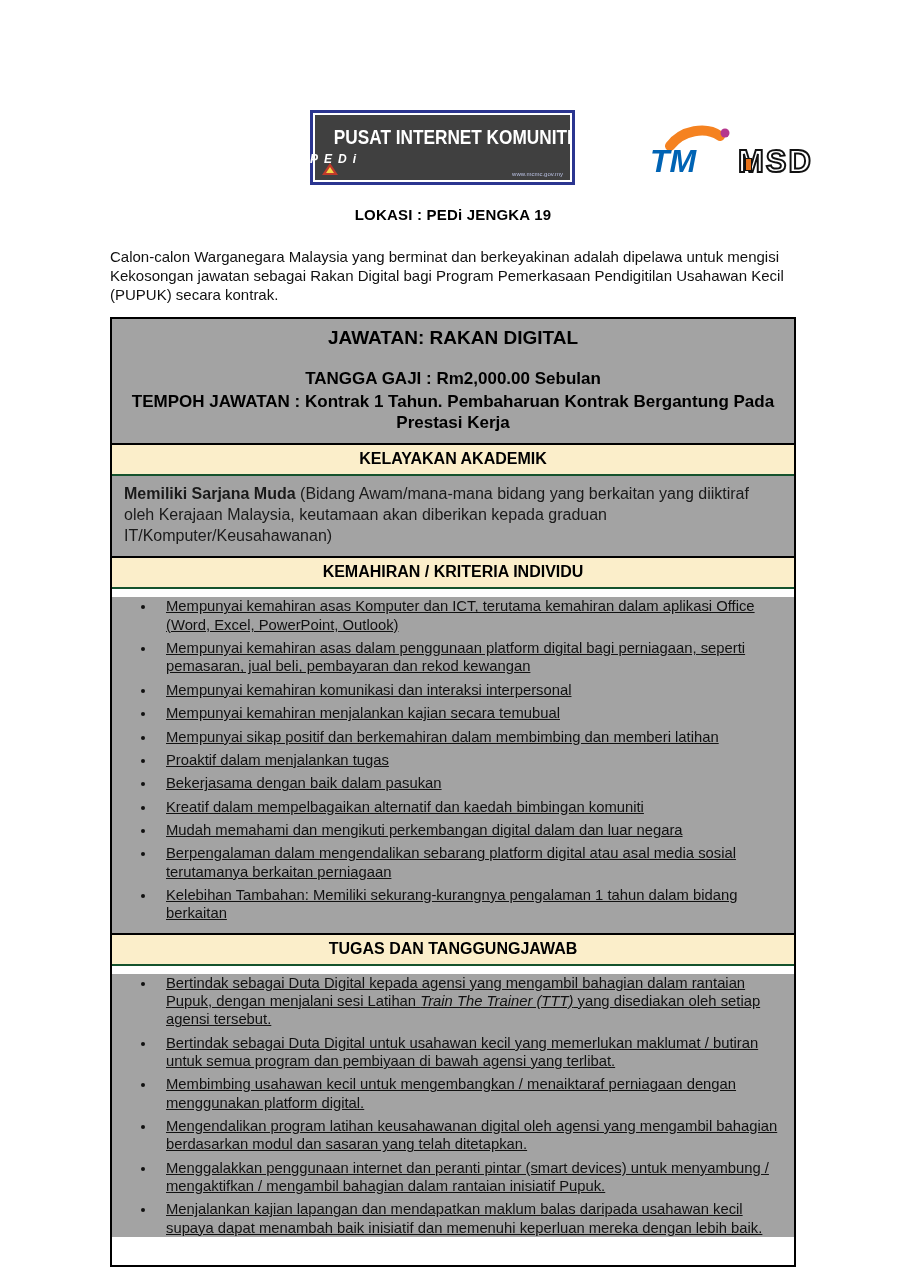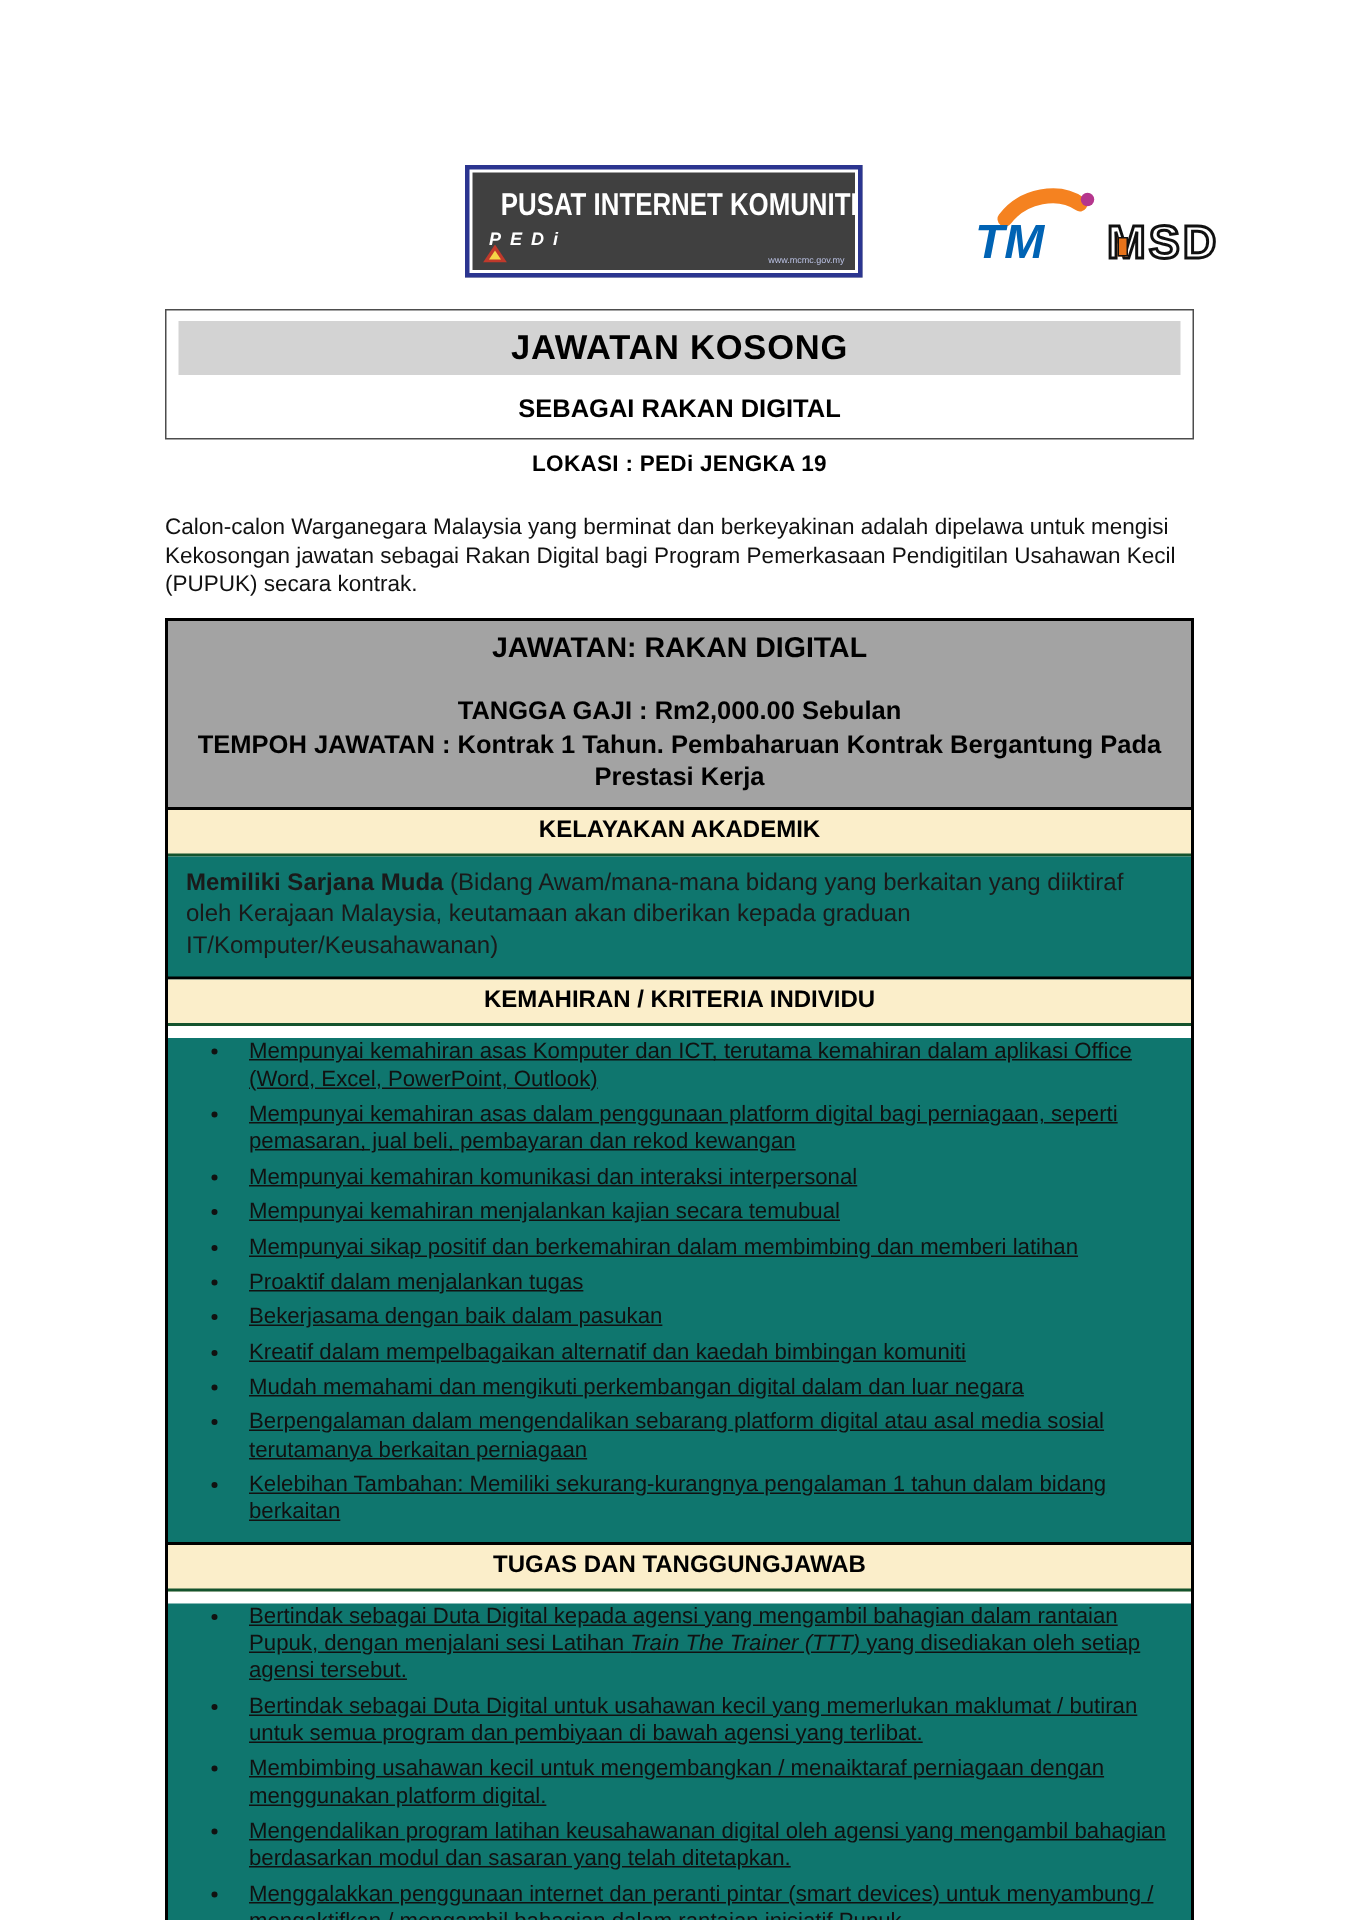"PEDi" .pik-sub { padding-left: 16px -> none }
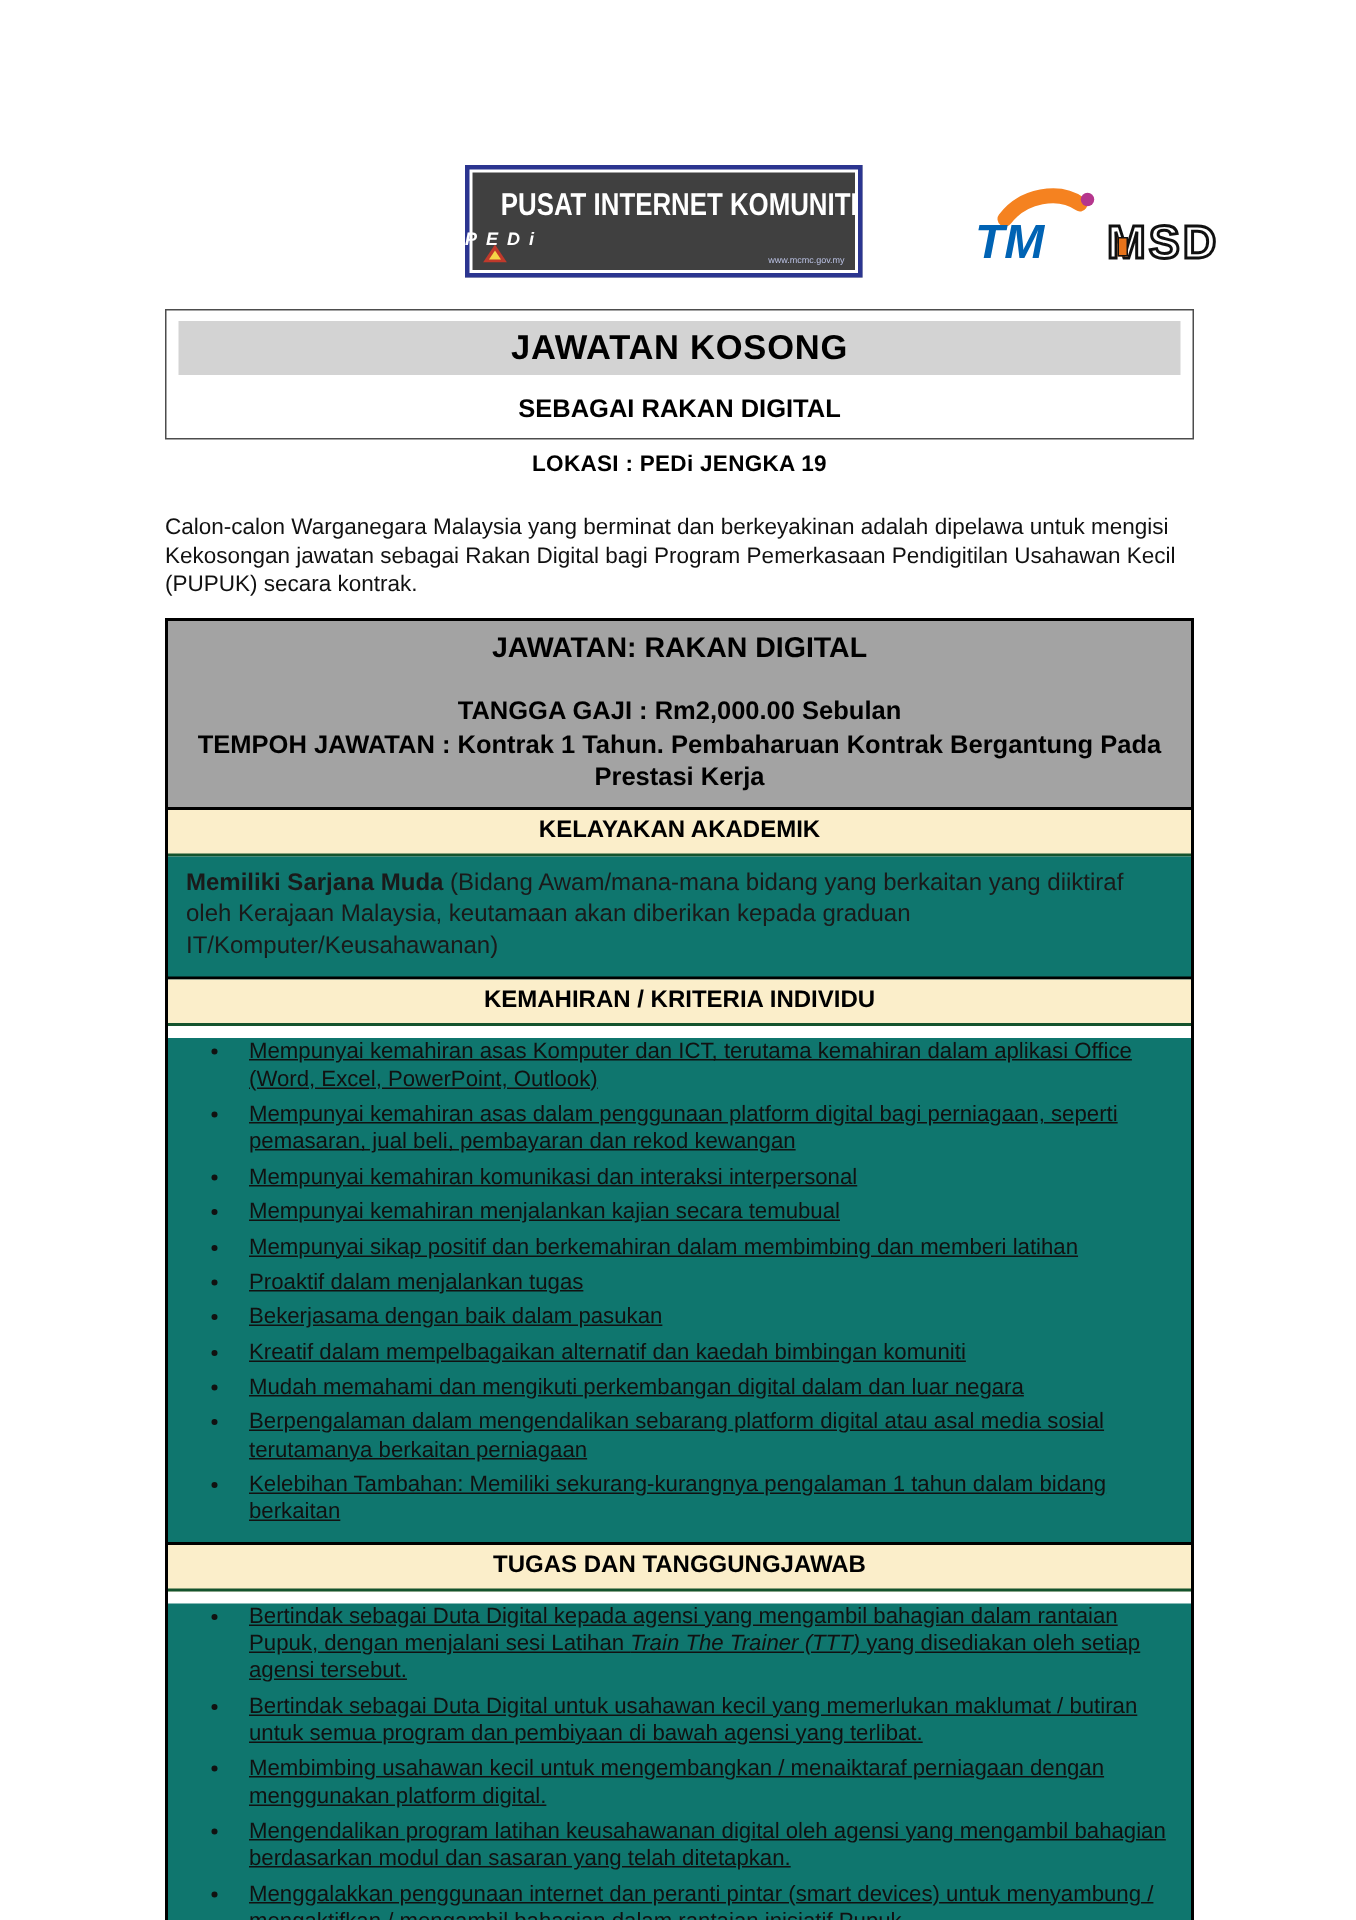"JAWATAN KOSONG" div.header-box { html: <div> <div>JAWATAN KOSONG</div> <div>SEBAGAI RAKAN DIGITAL</div> </div> -> none }
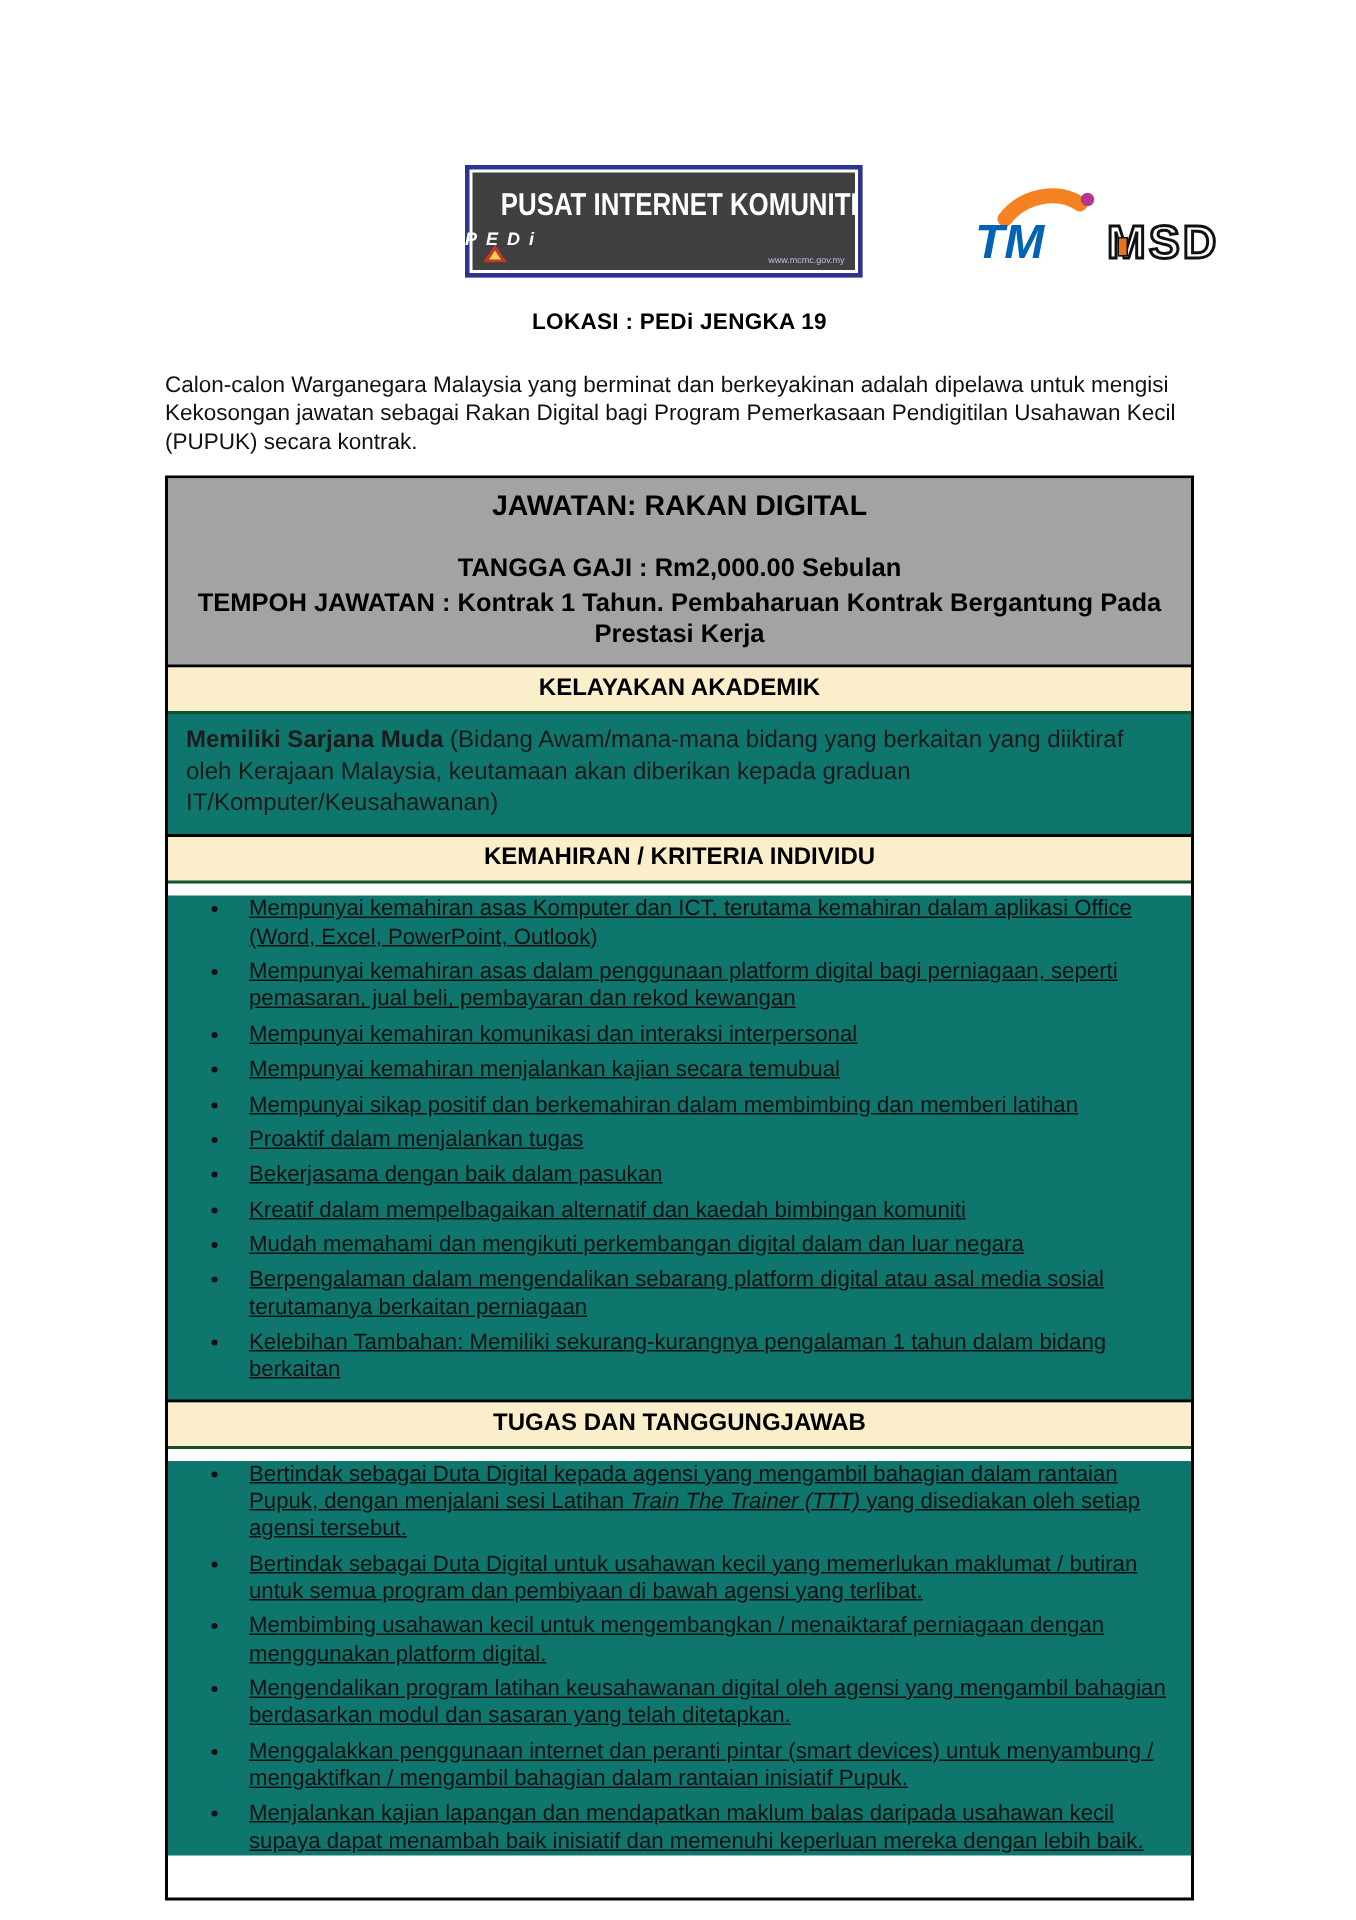"Memiliki Sarjana Muda (Bidang" .sec-body { background: #0f766e -> #a3a3a3 }
